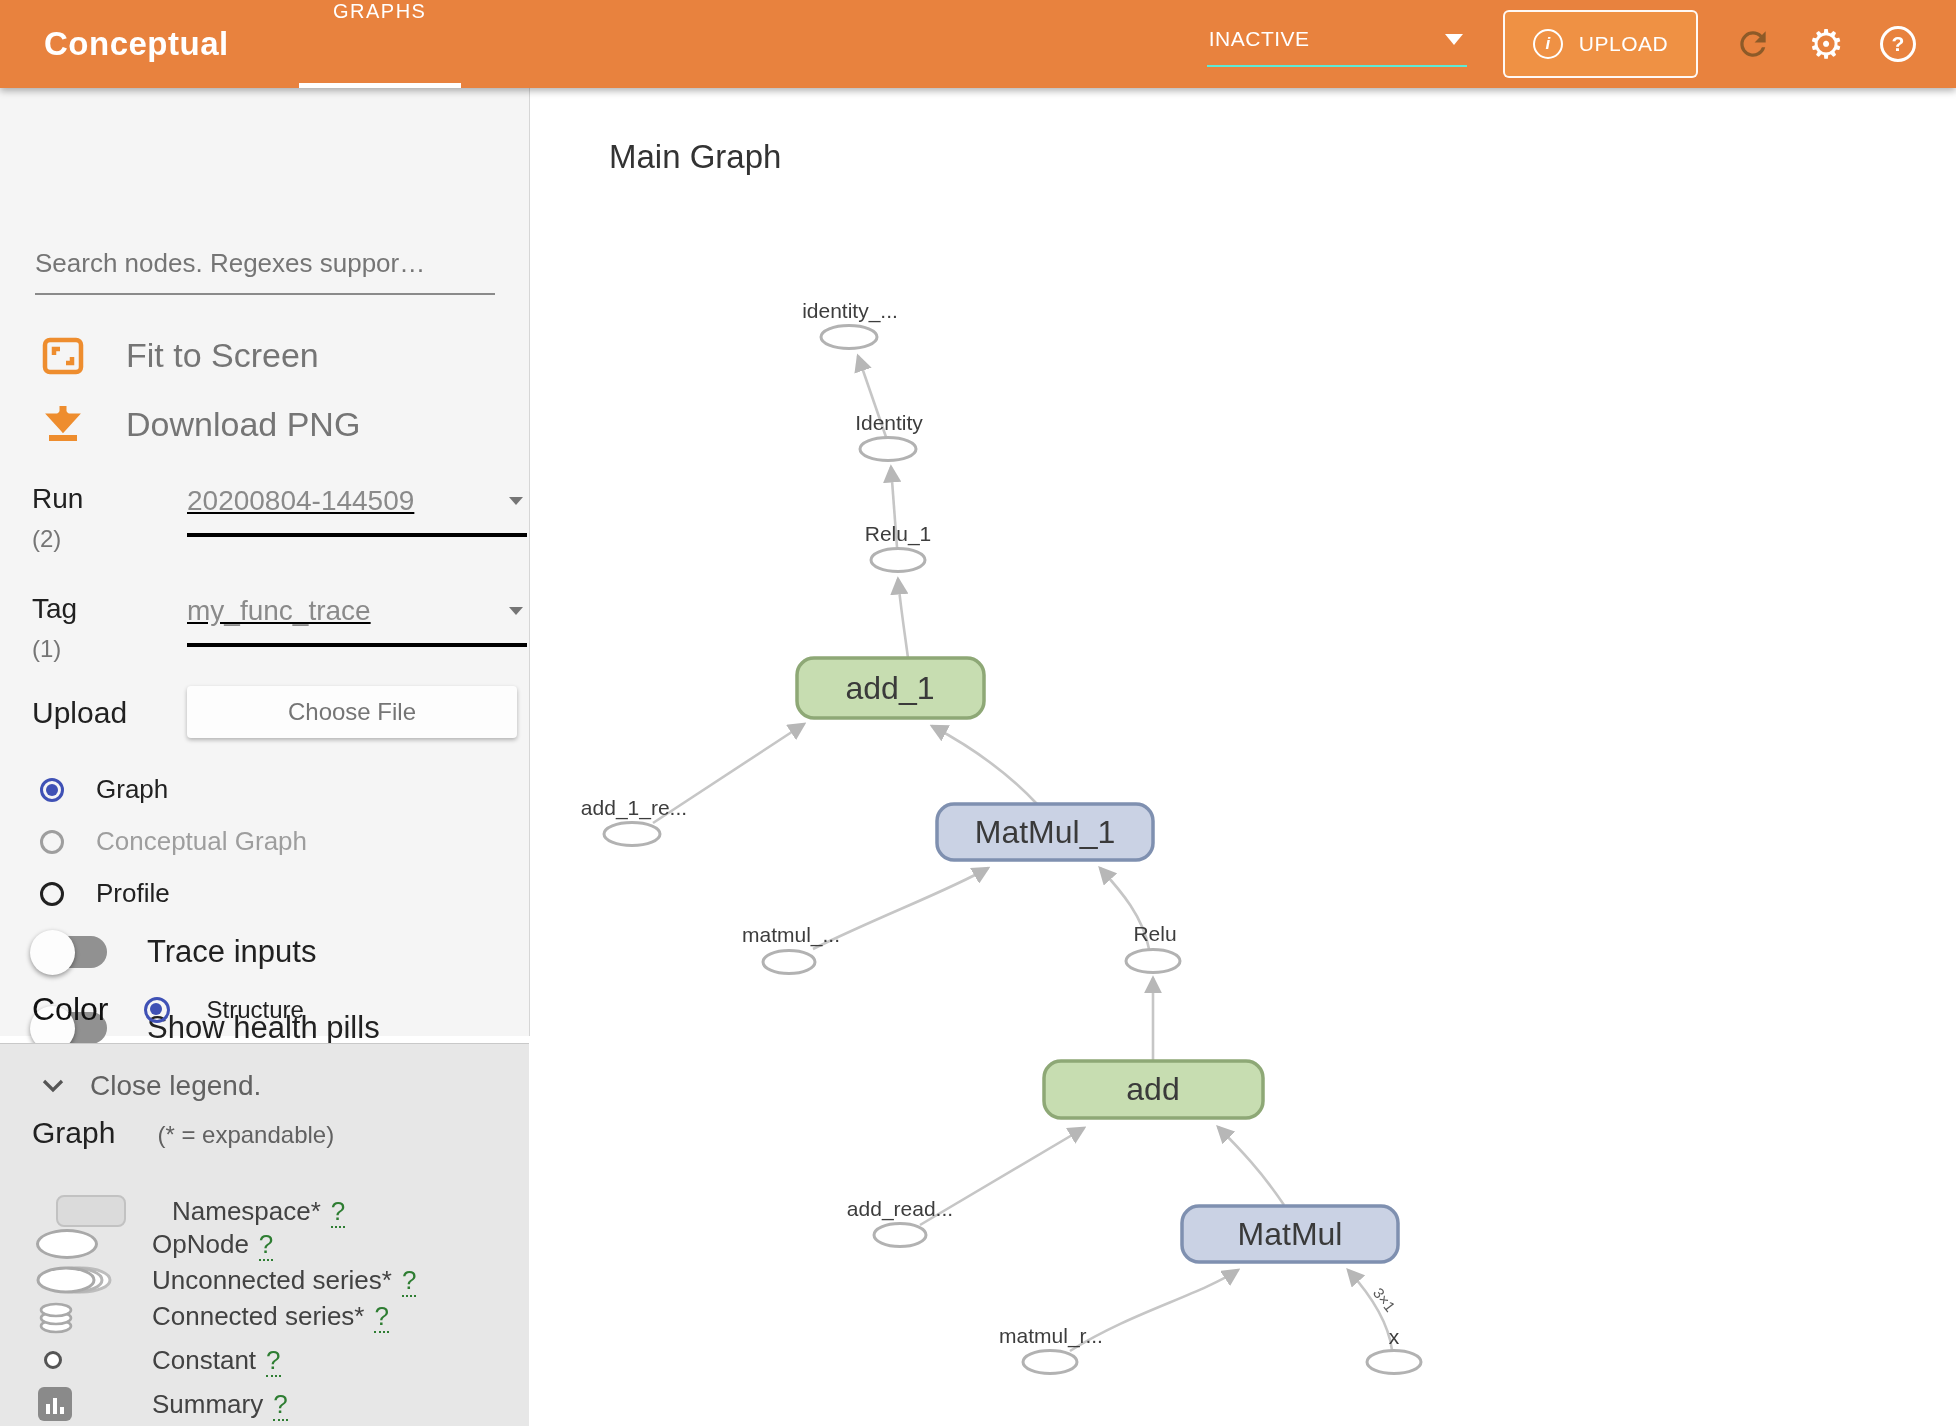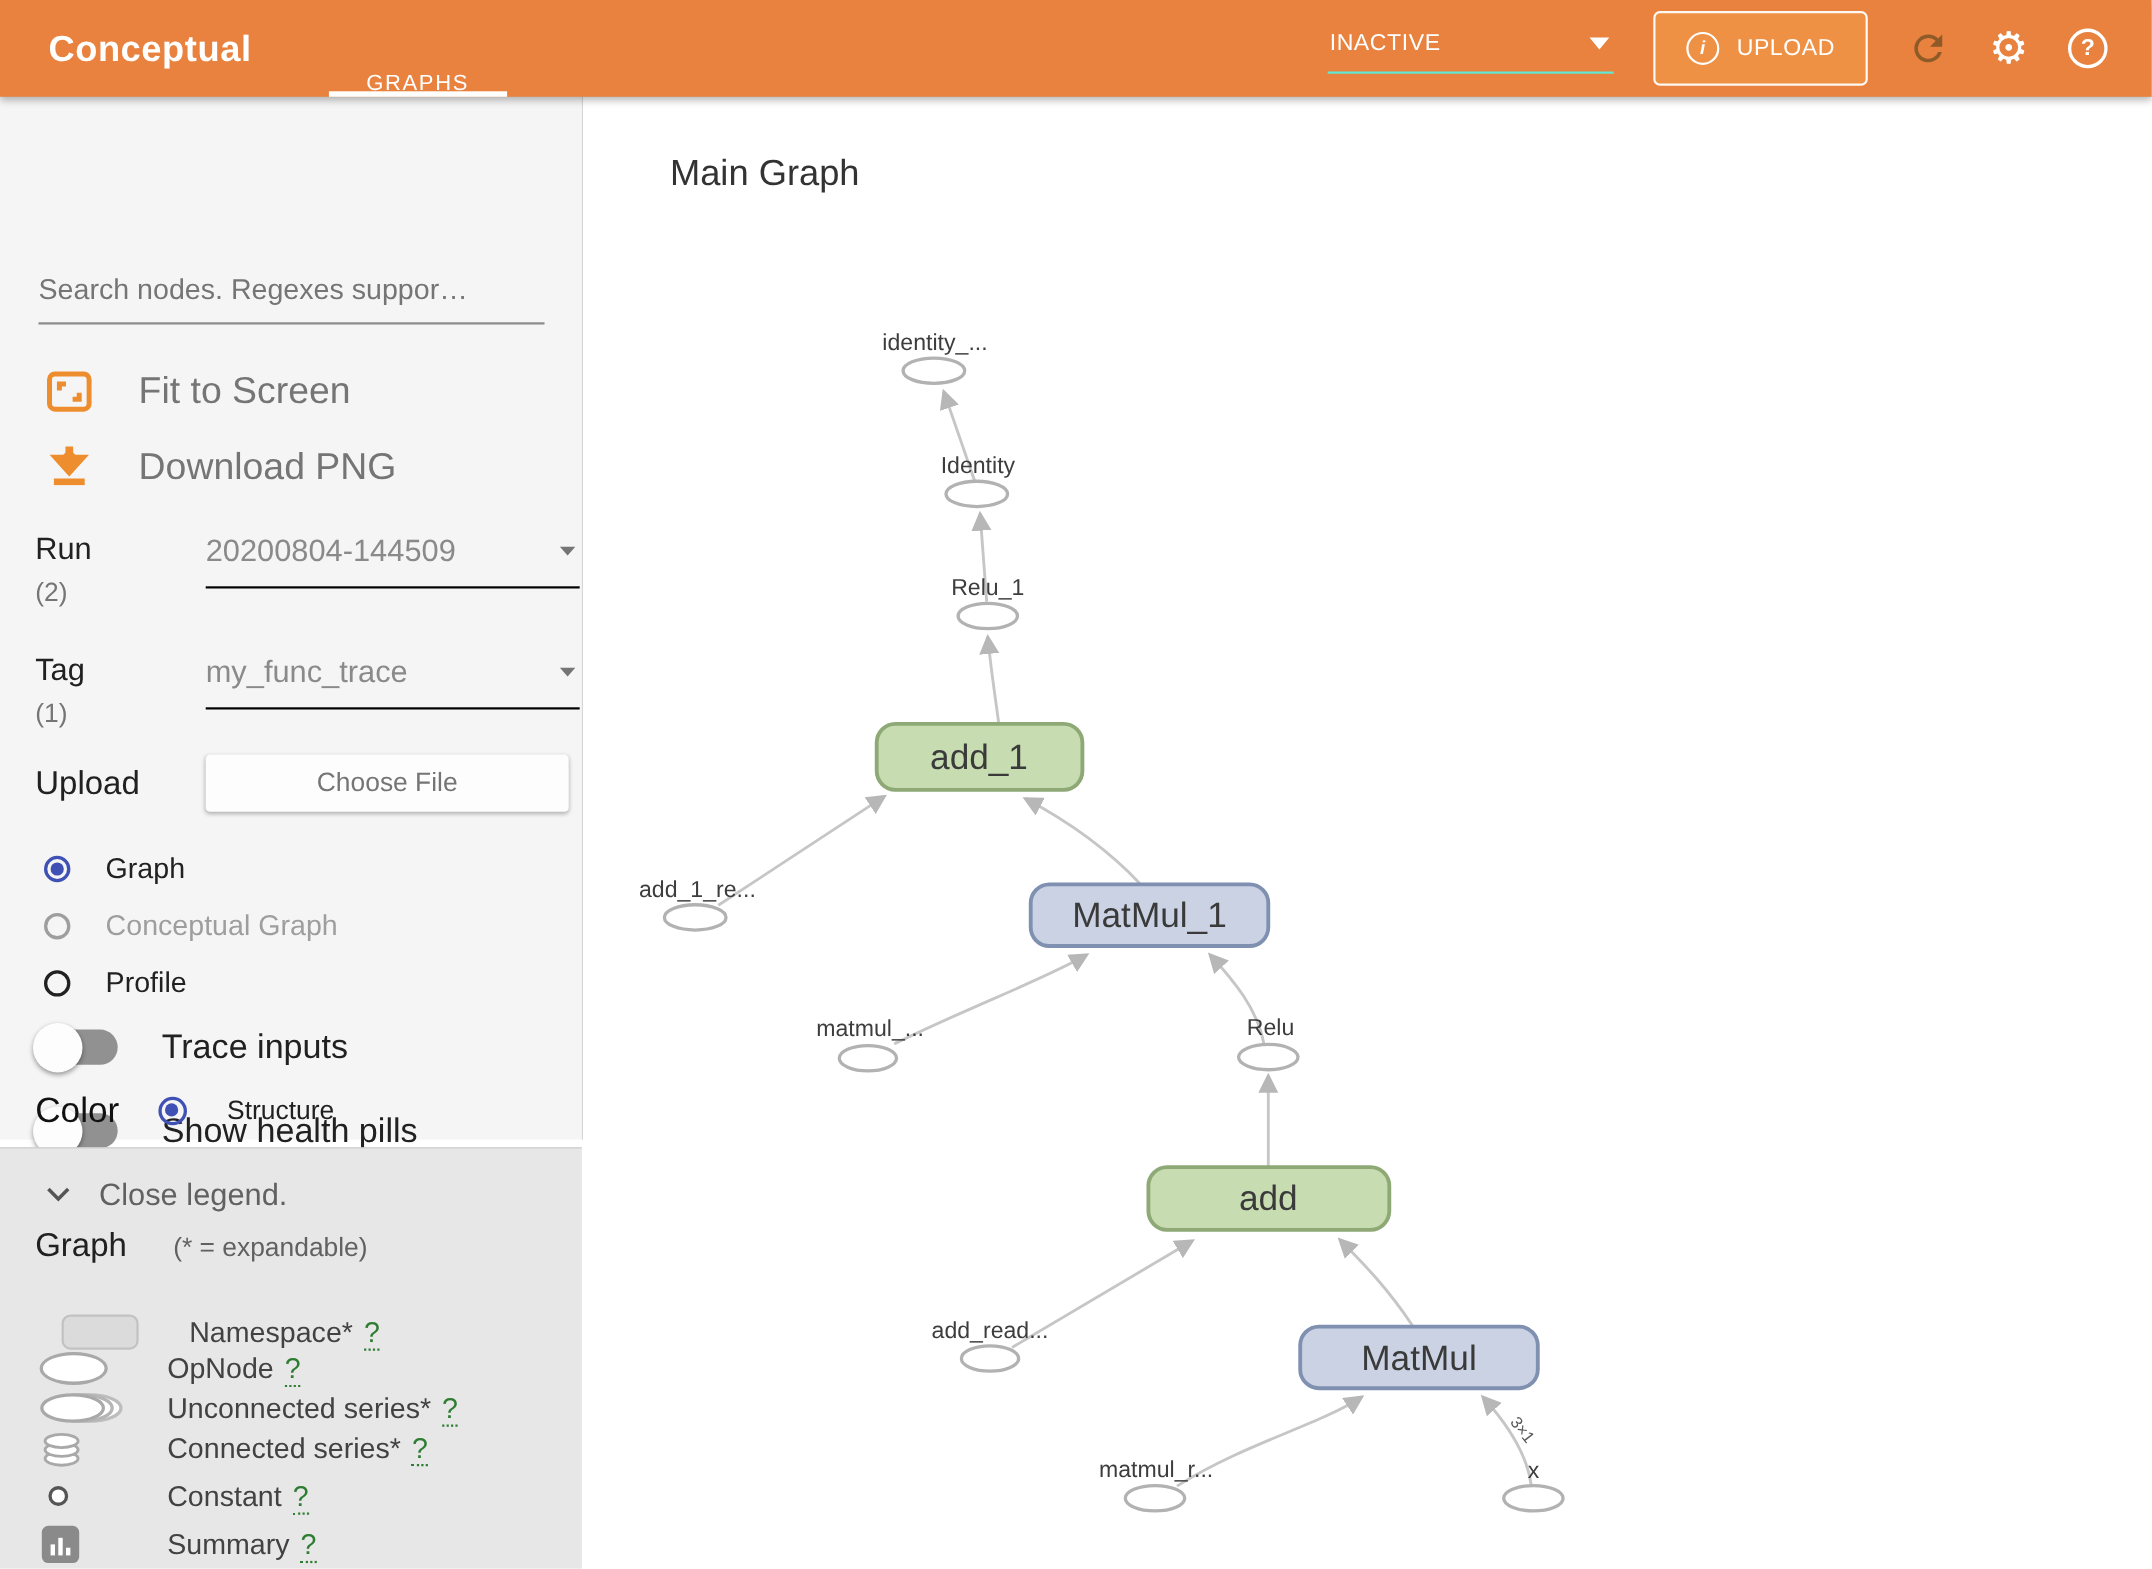"GRAPHS" .tab { align-items: flex-end -> flex-start }
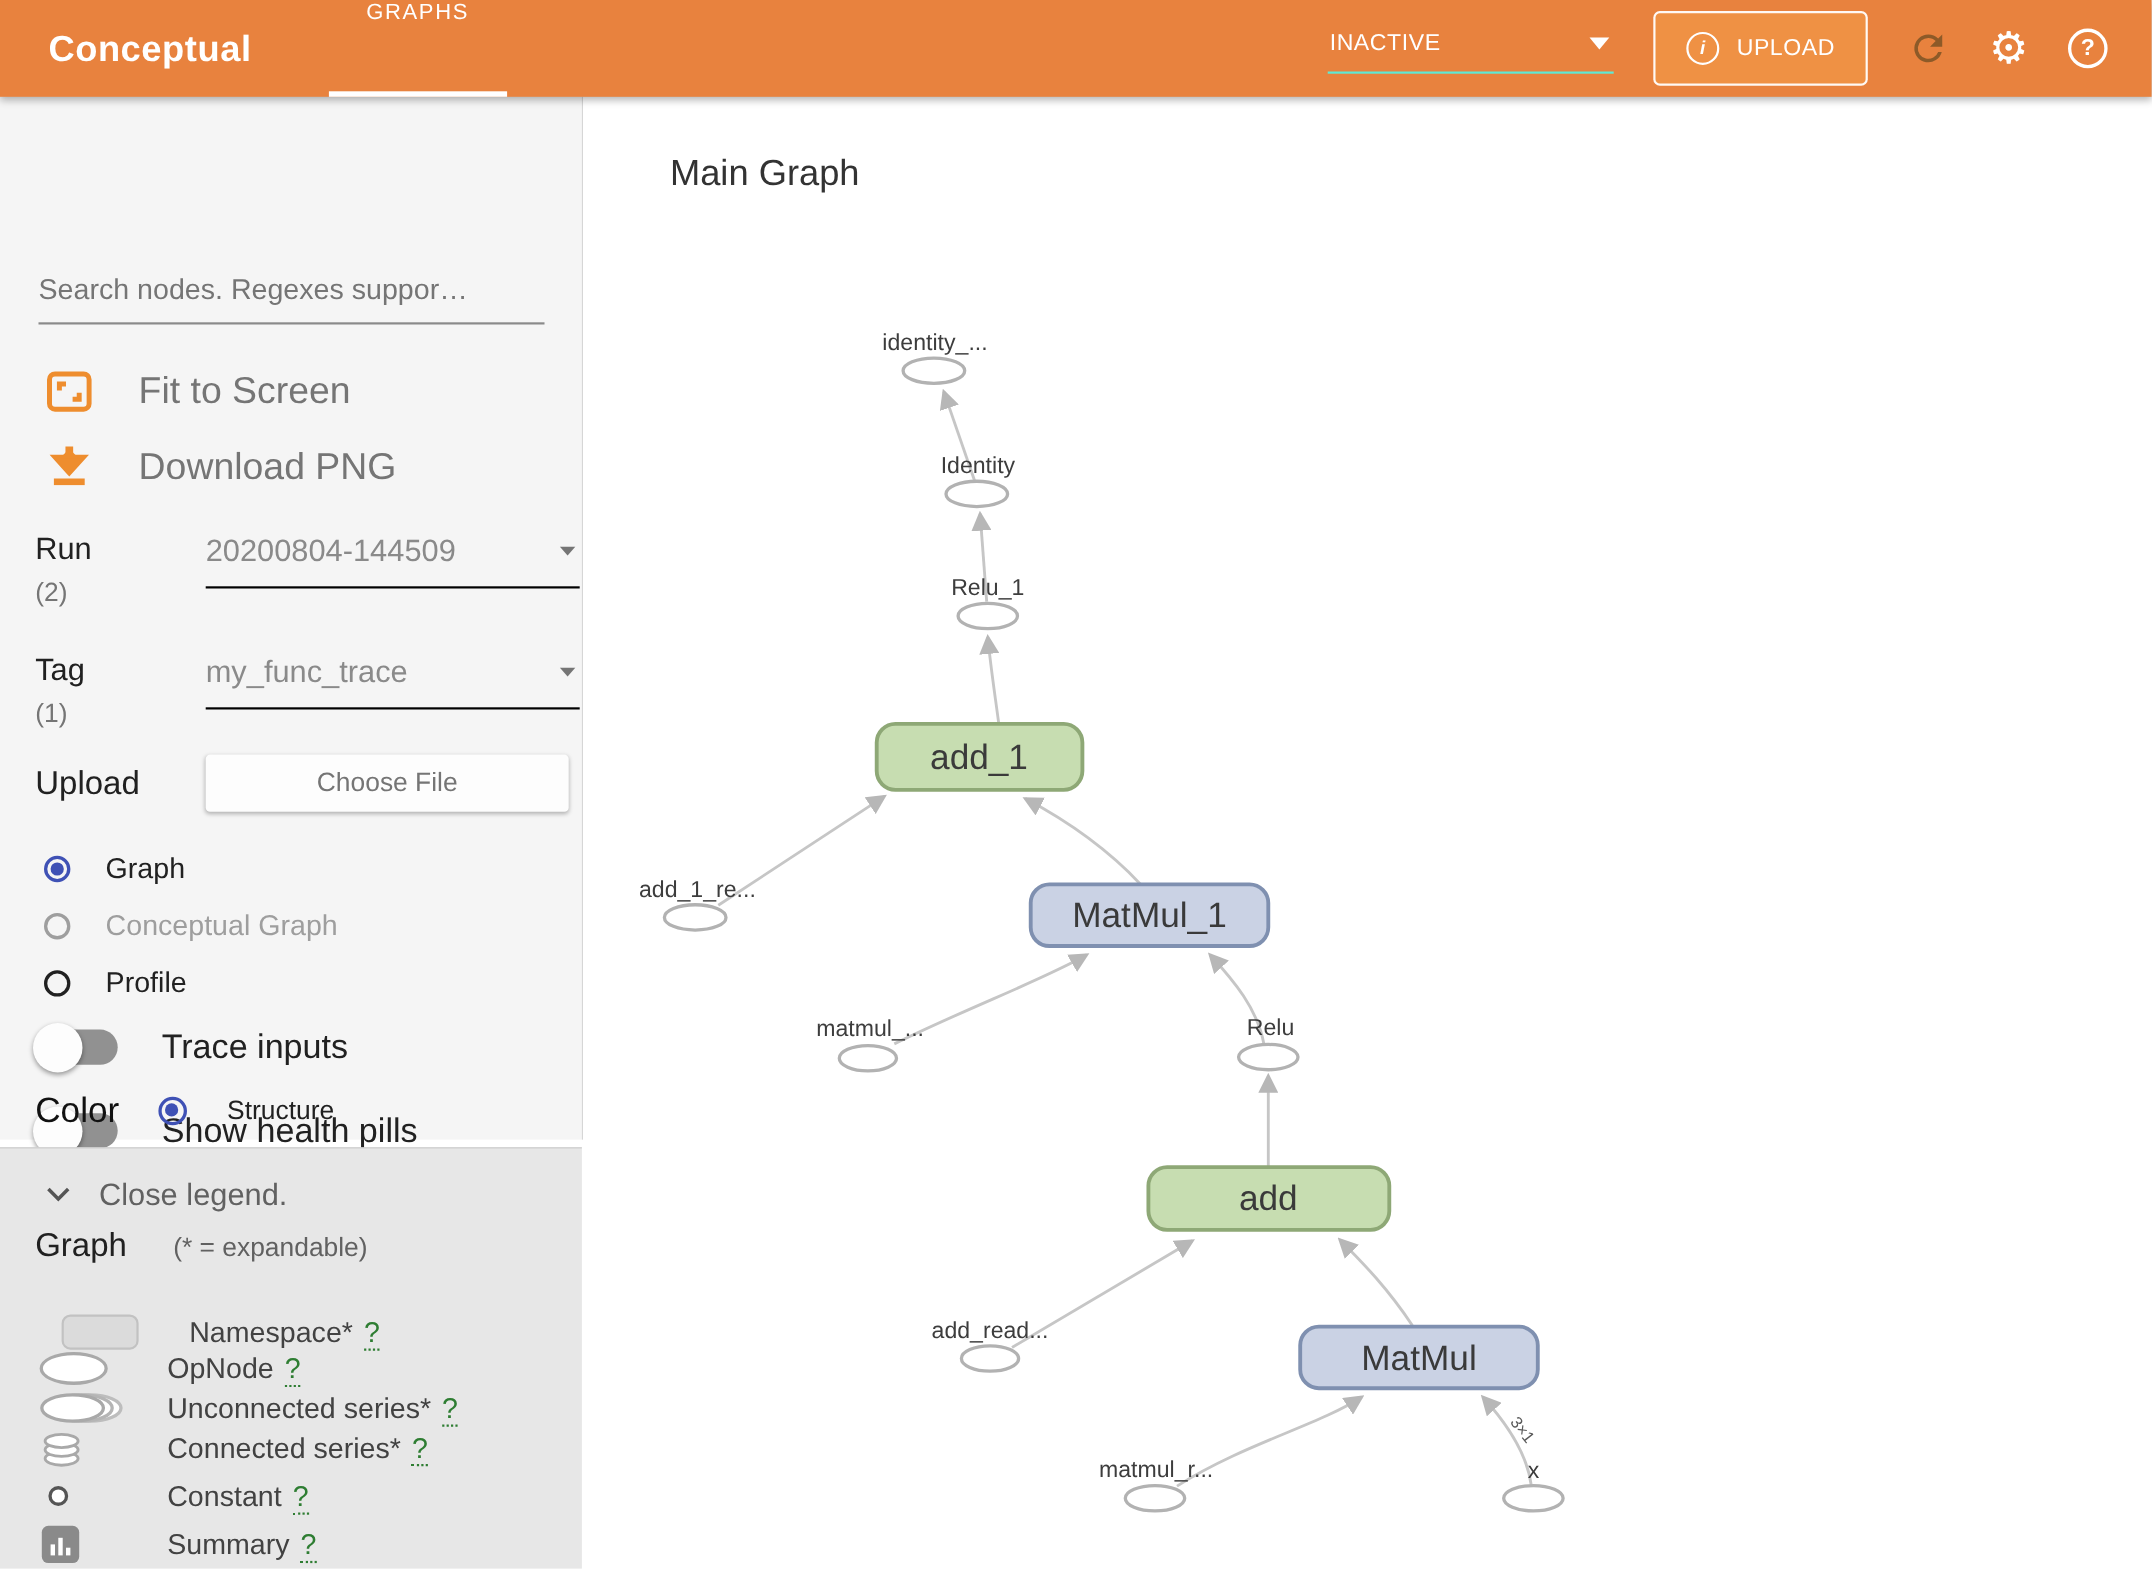"20200804-144509" .dropdown { border-bottom: 2px solid #000000 -> 4px solid #000000; text-decoration: none -> underline }
